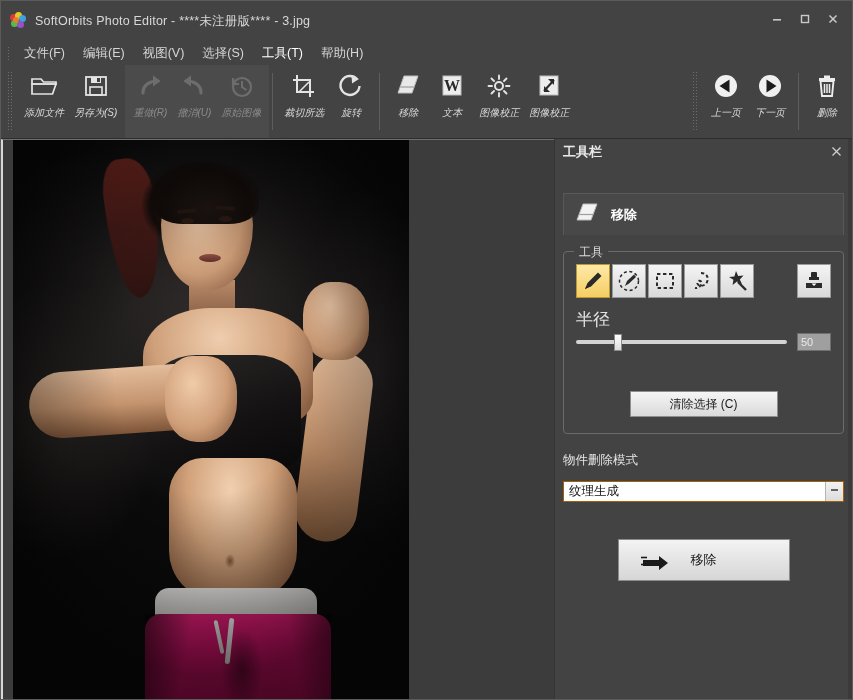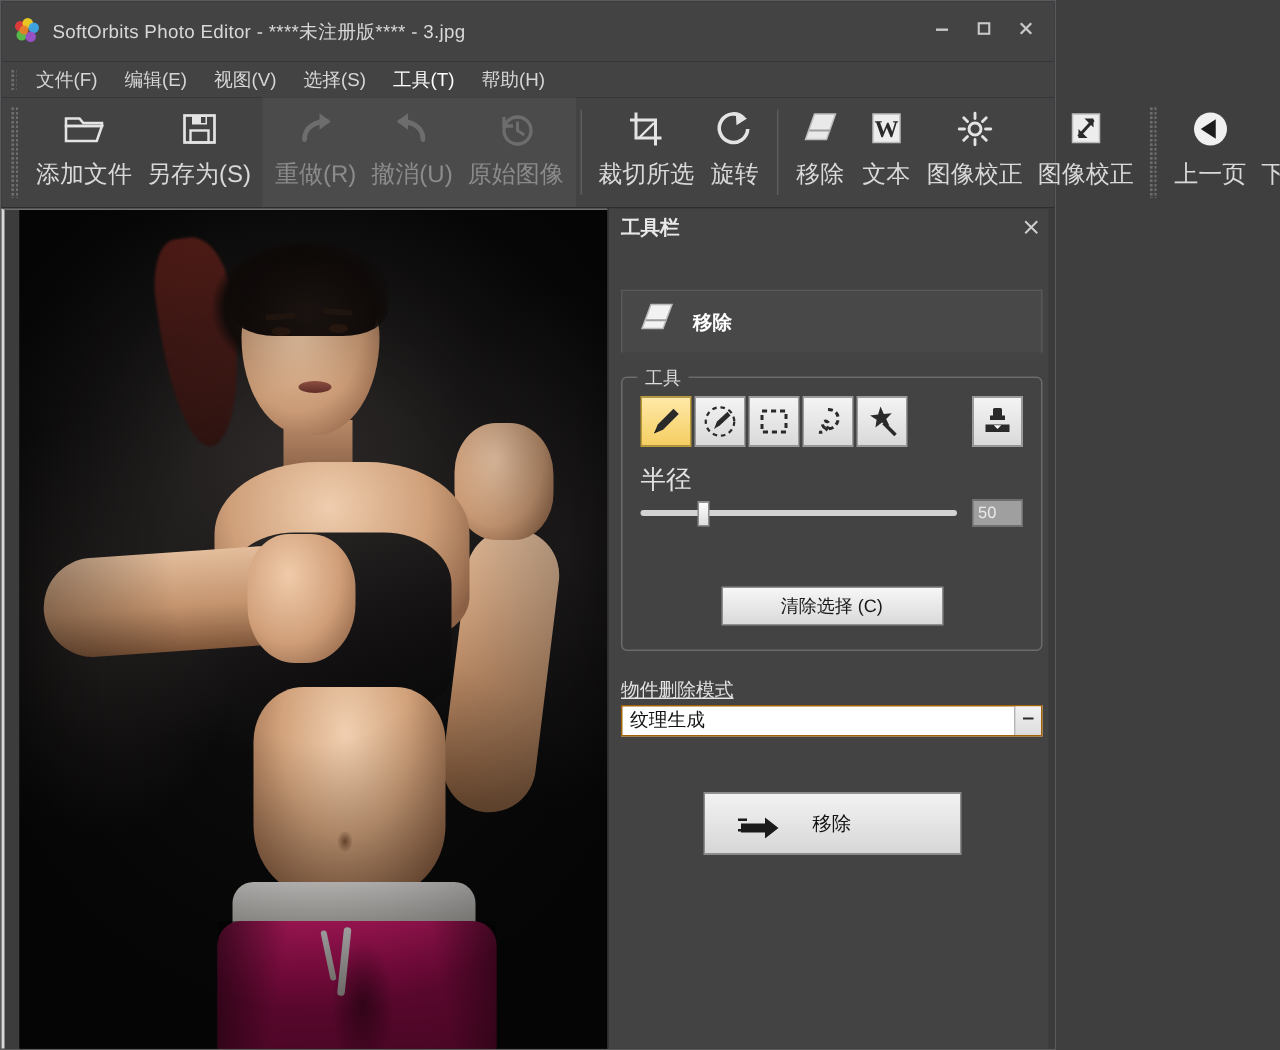"SoftOrbits Photo Editor - ****未注册版****" .app { background: #0f172a -> #4c1d95; width: 704px -> 853px }
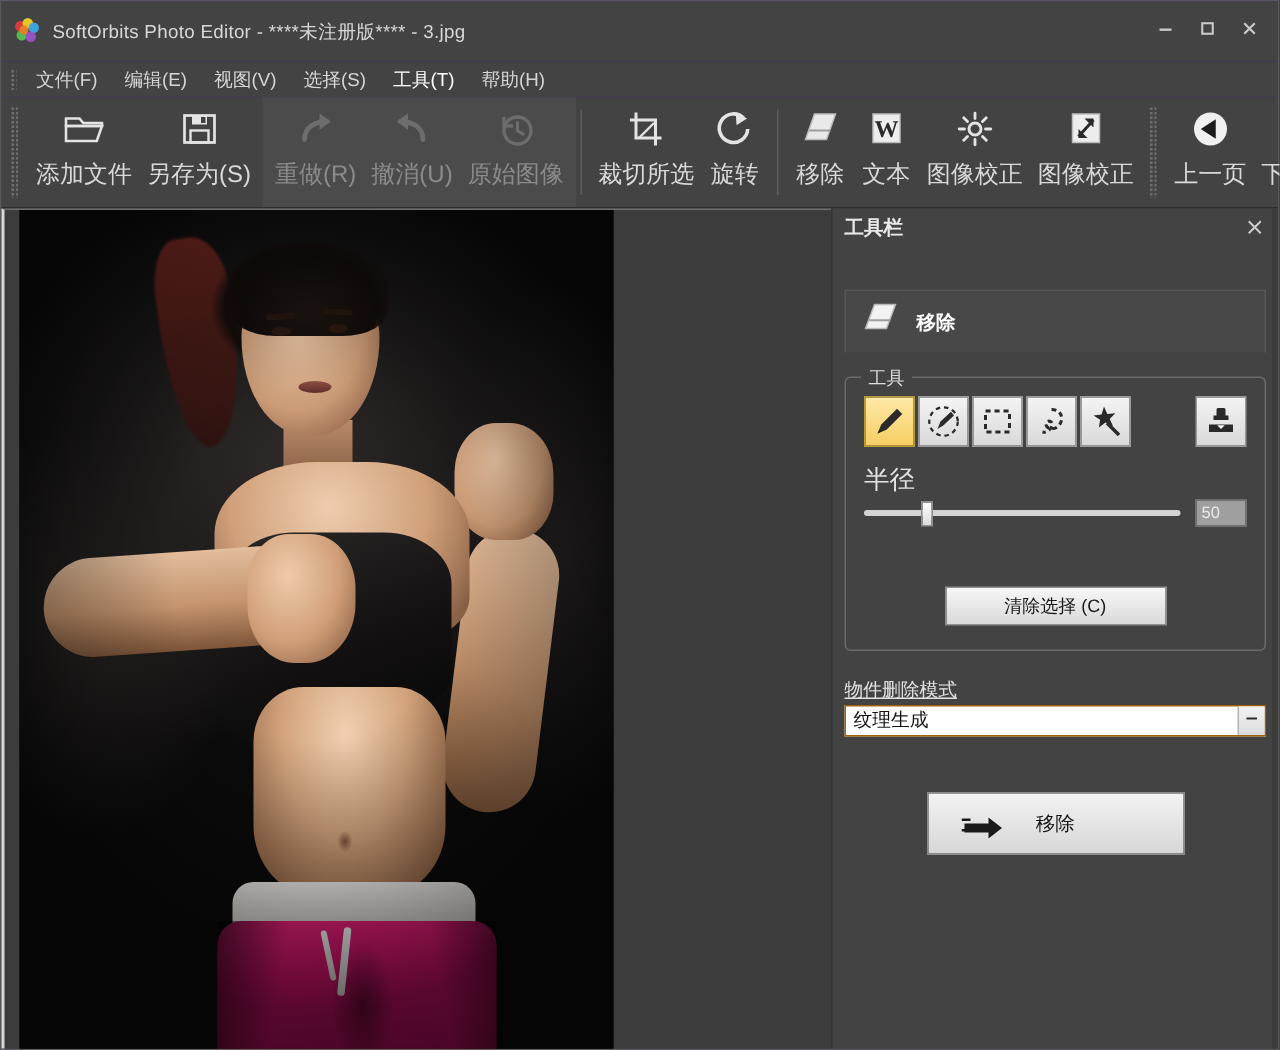"添加文件" .tb-lbl { font-size: 16px -> 10px; font-style: none -> italic }
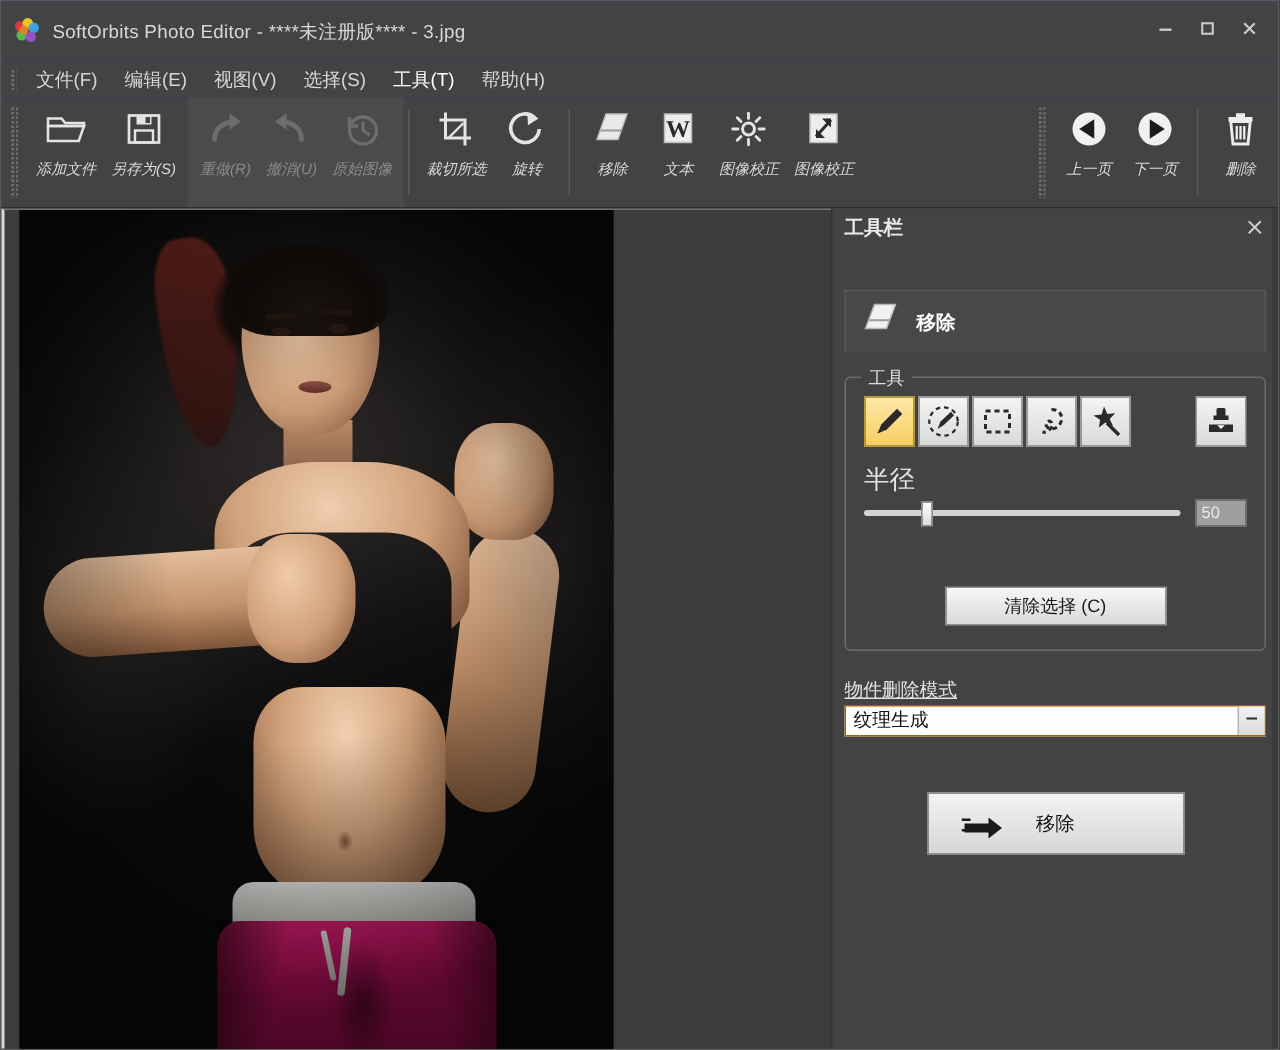"物件删除模式" .mode-lbl { margin: 18px 0 1px -> 18px 0 12px; text-decoration: underline -> none }
